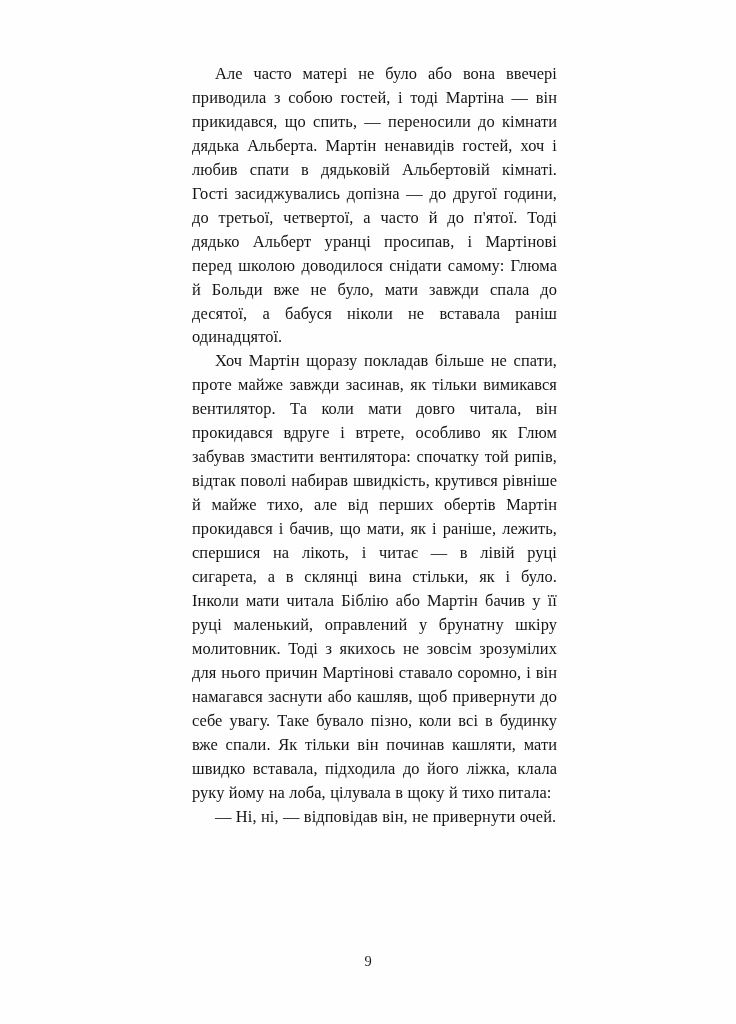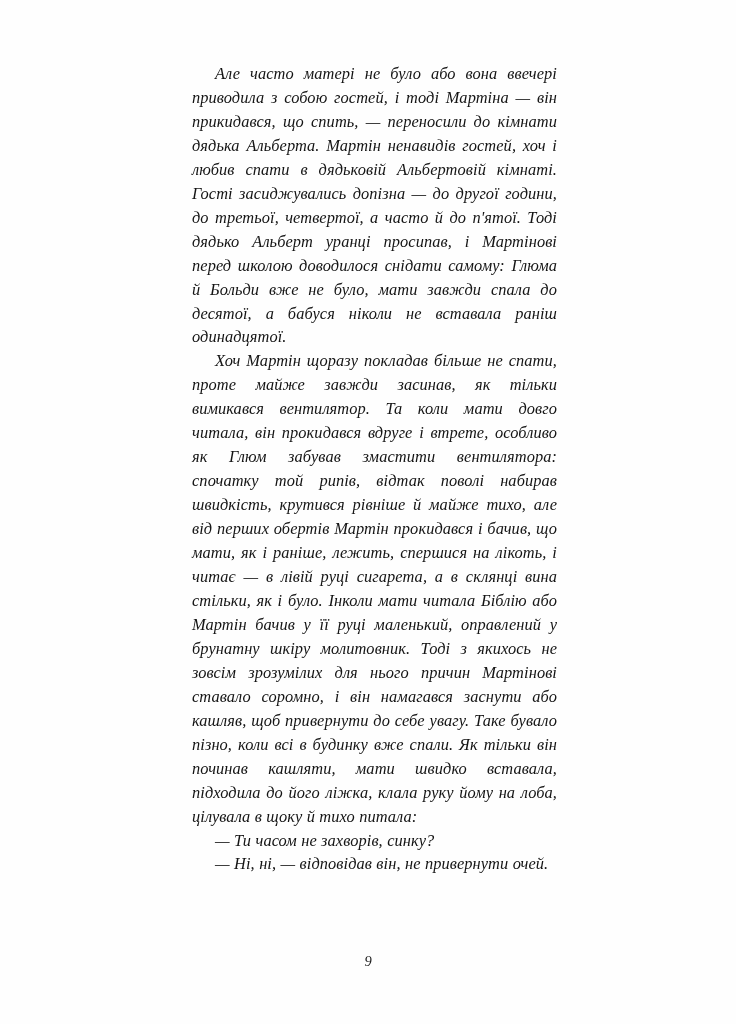"Але часто матері не було" .page { font-style: italic -> none }
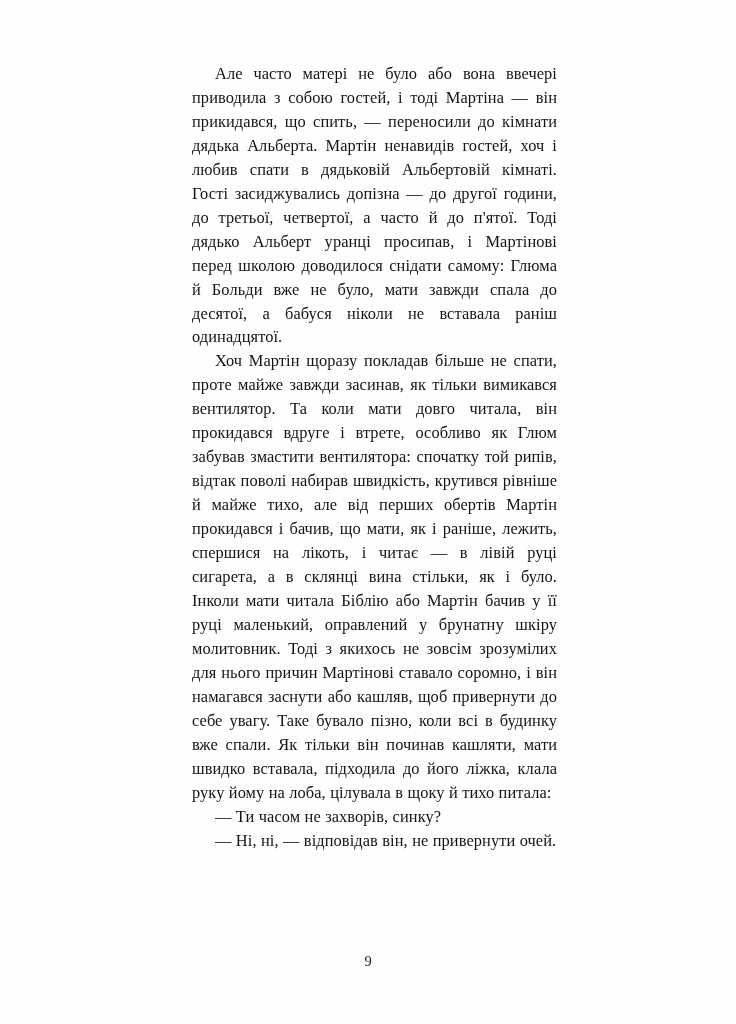"— Ти часом не захворів," p.para { html: <p>— Ти часом не захворів, синку?</p> -> none }
